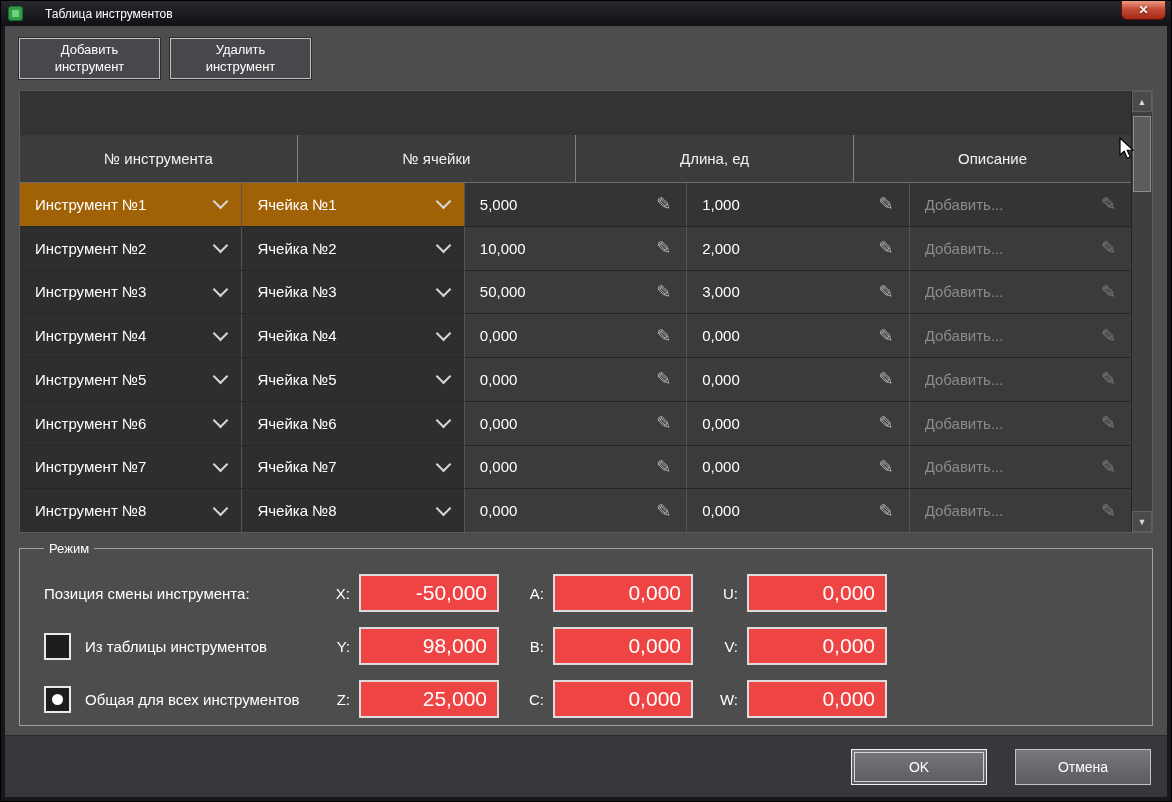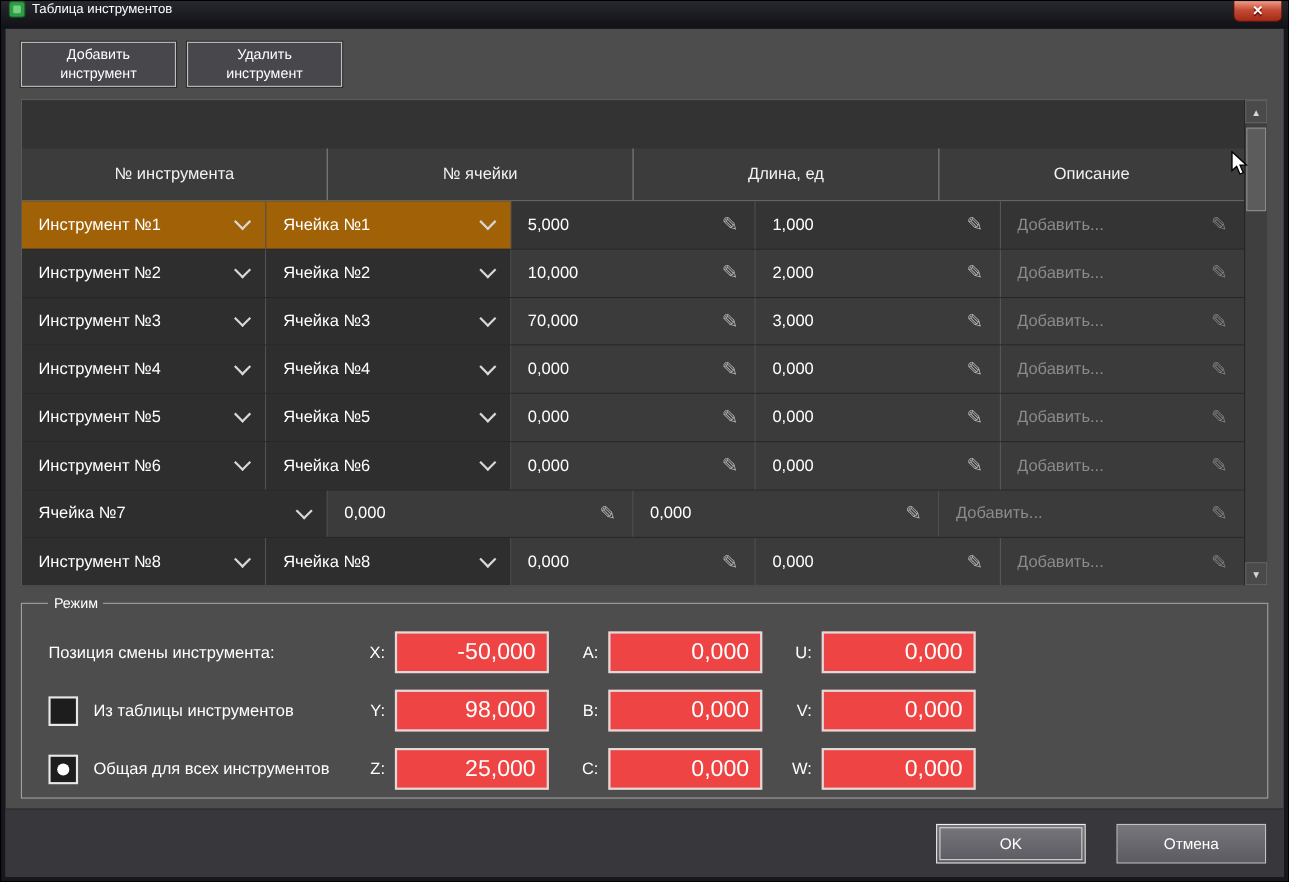"Таблица инструментов" .titlebar { align-items: flex-start -> center; gap: 6px -> 22px }
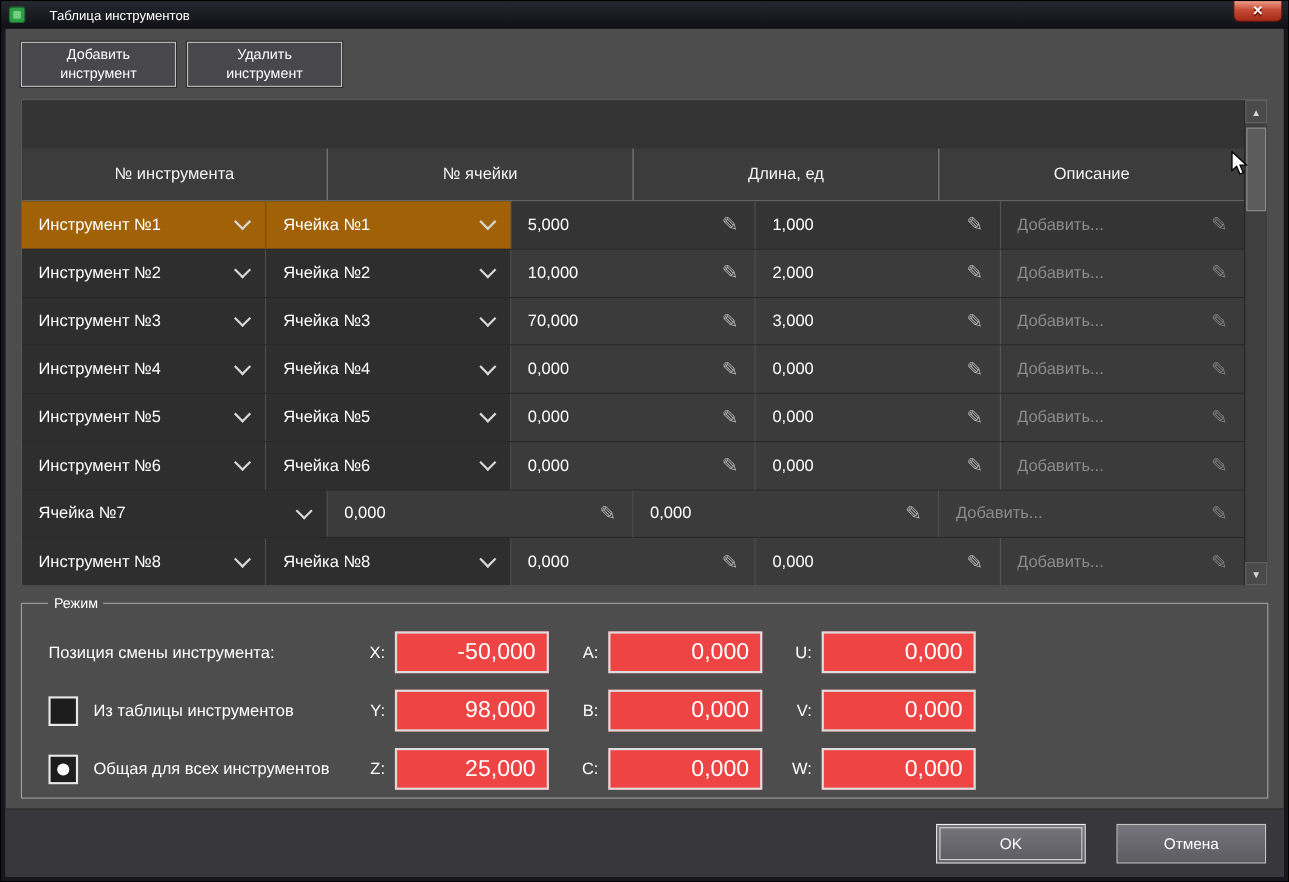"70,000" span.val { text: 70,000 -> 50,000 }
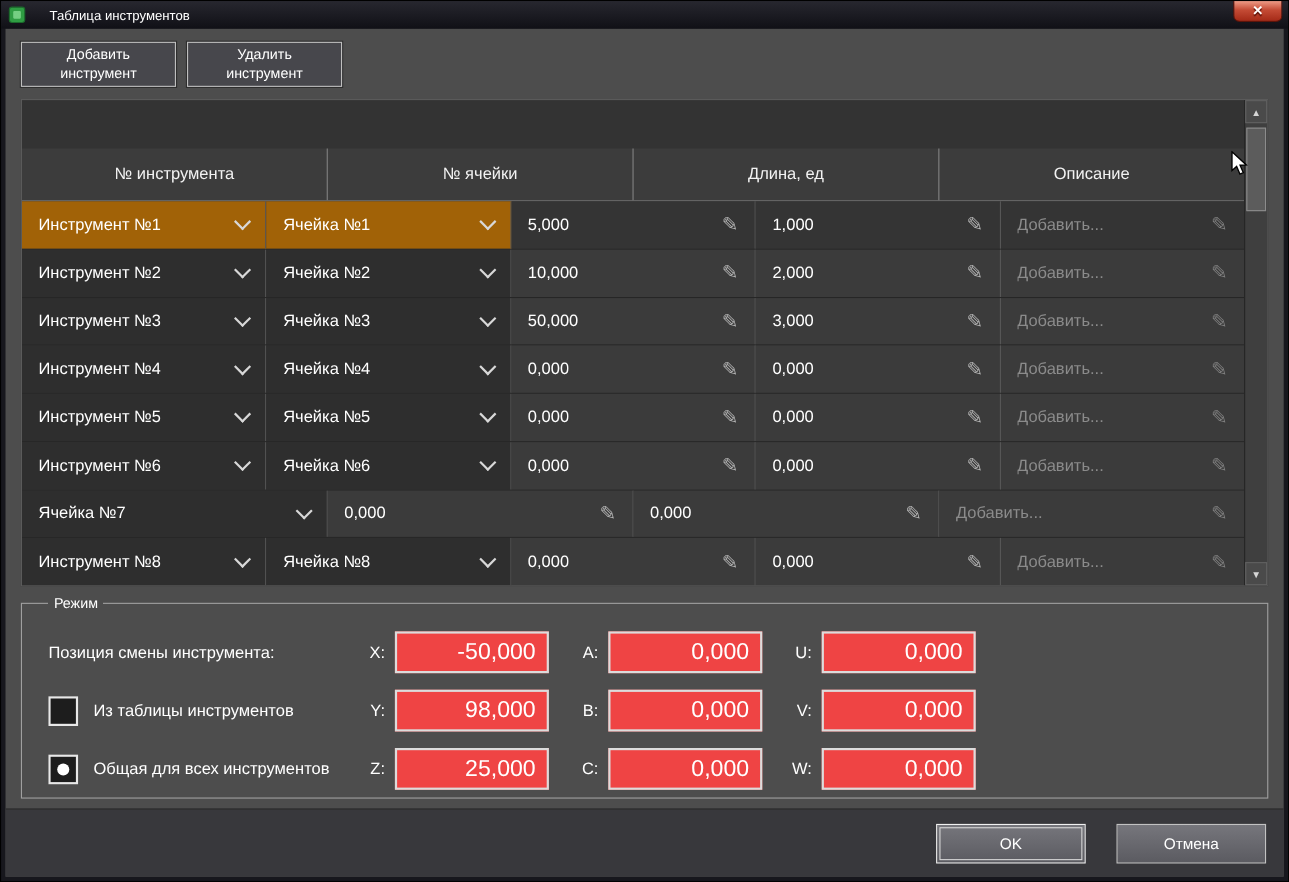"Инструмент №7" div.cell { html: none -> <div> <span>Инструмент №7</span> <span></span> </div> }
